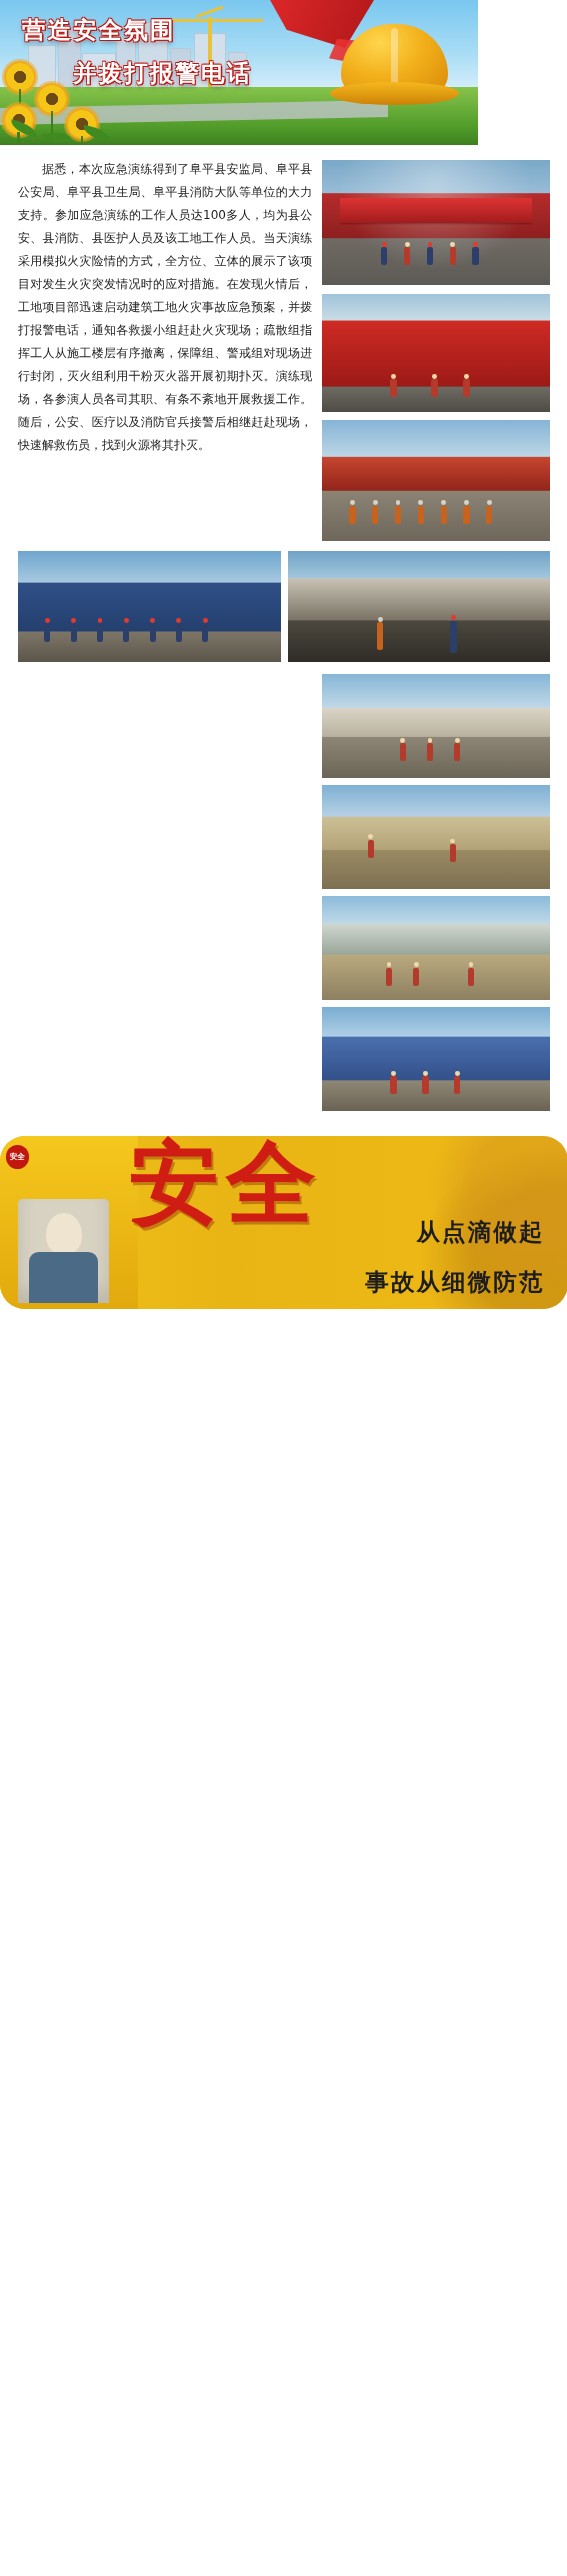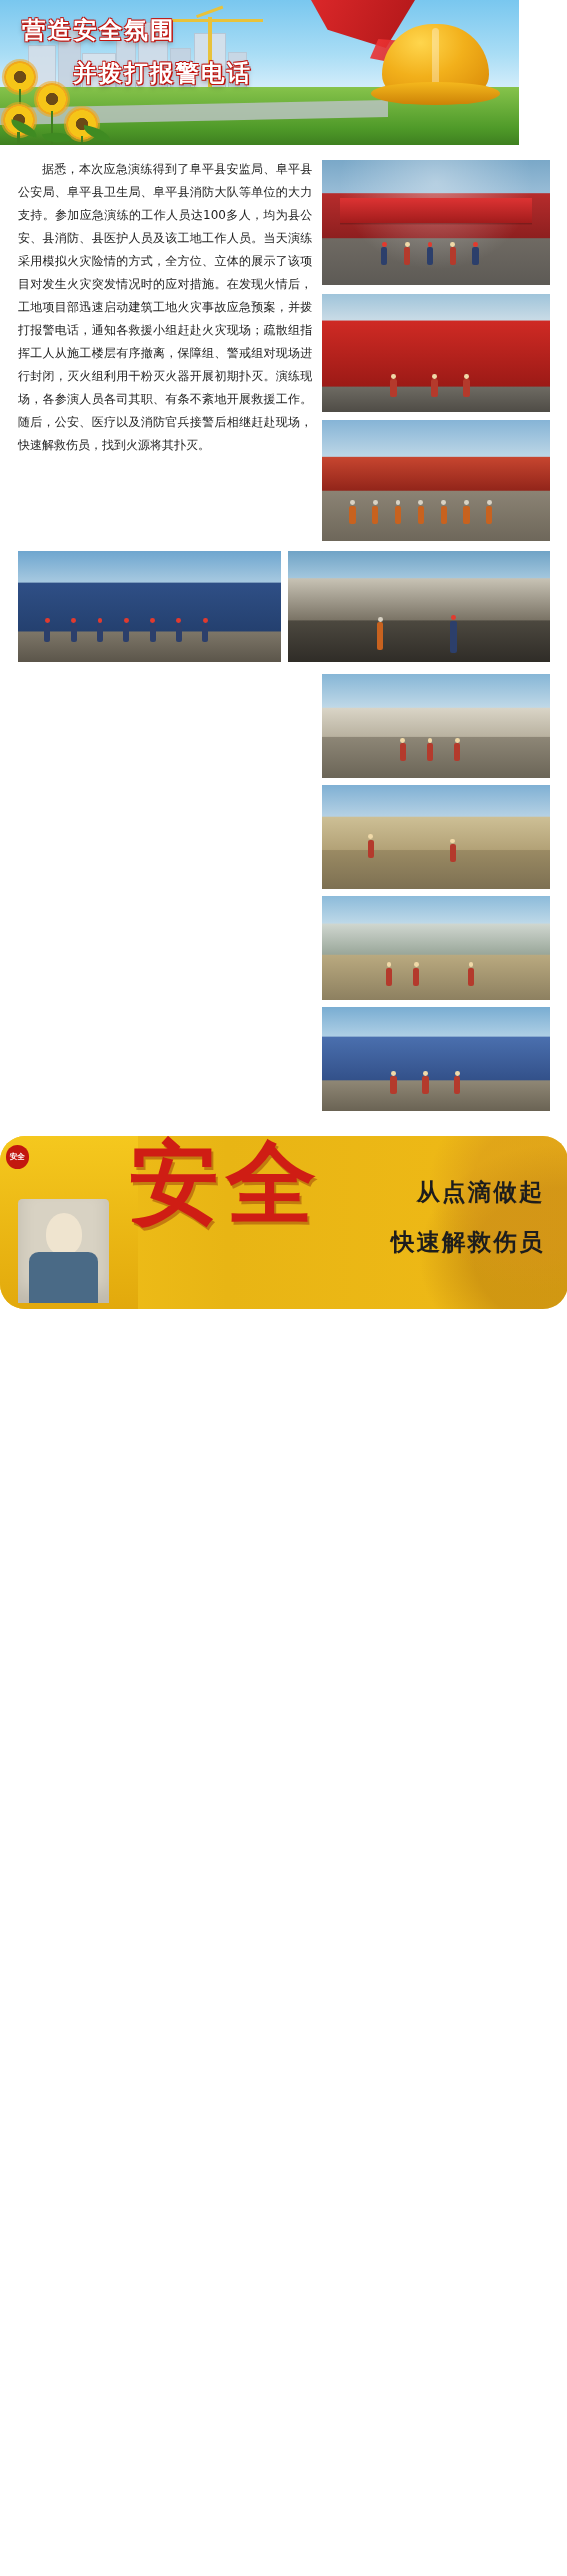"营造安全氛围" .banner { width: 519px -> 478px }
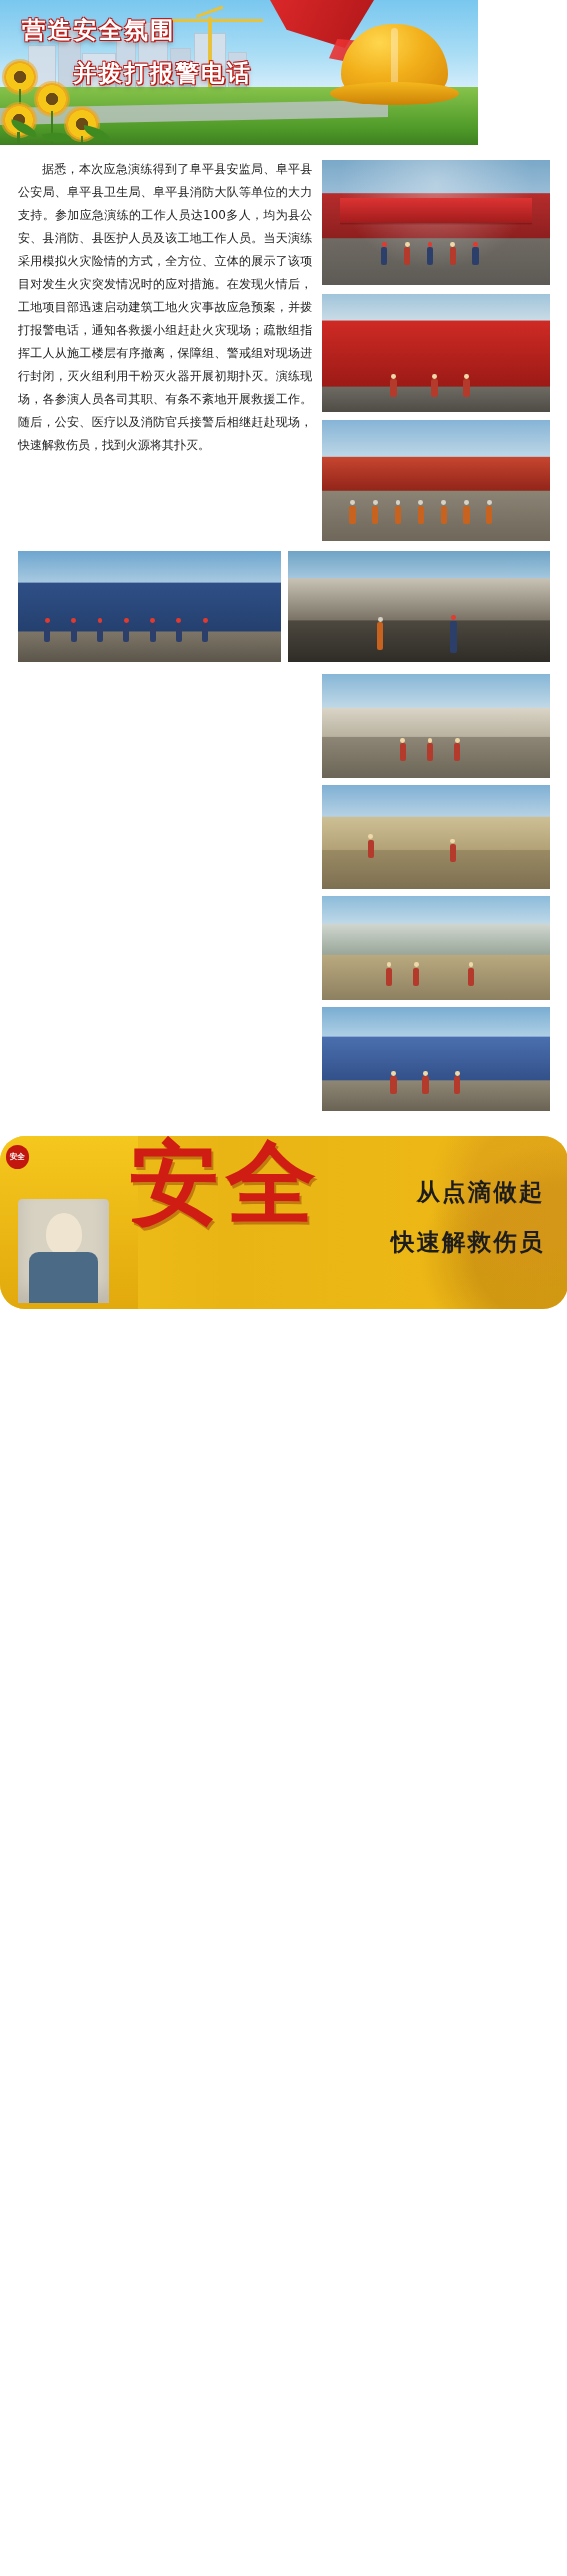"从点滴做起" .footer .slogan-1, .footer .slogan-2 { margin-top: none -> 40px }
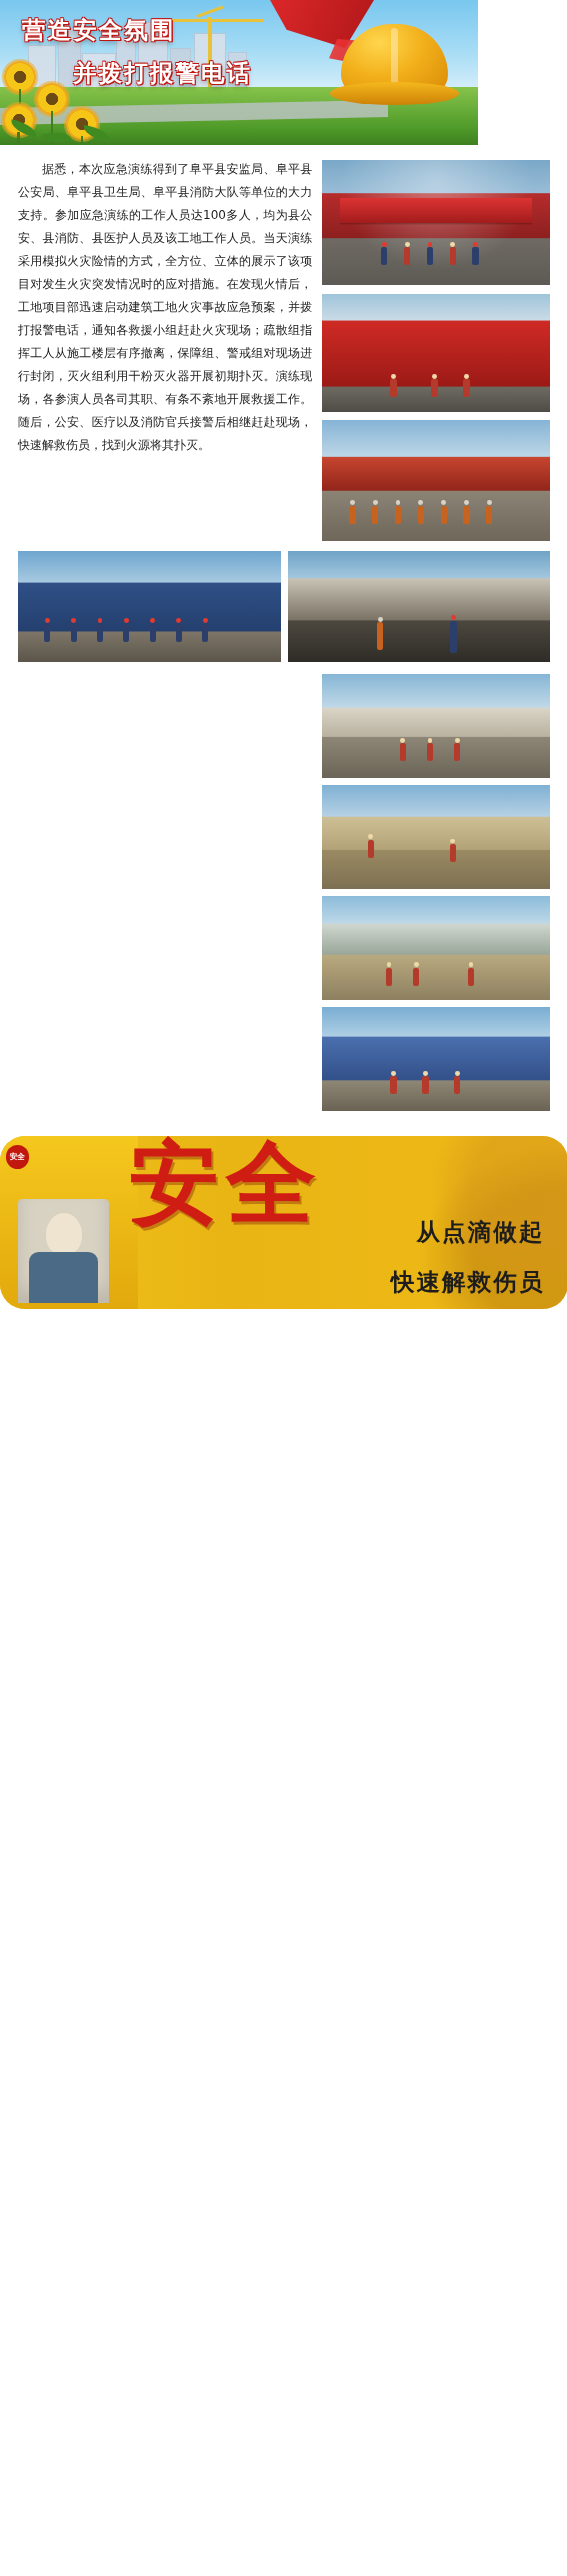"快速解救伤员" div.slogan-2 { text: 快速解救伤员 -> 事故从细微防范 }
